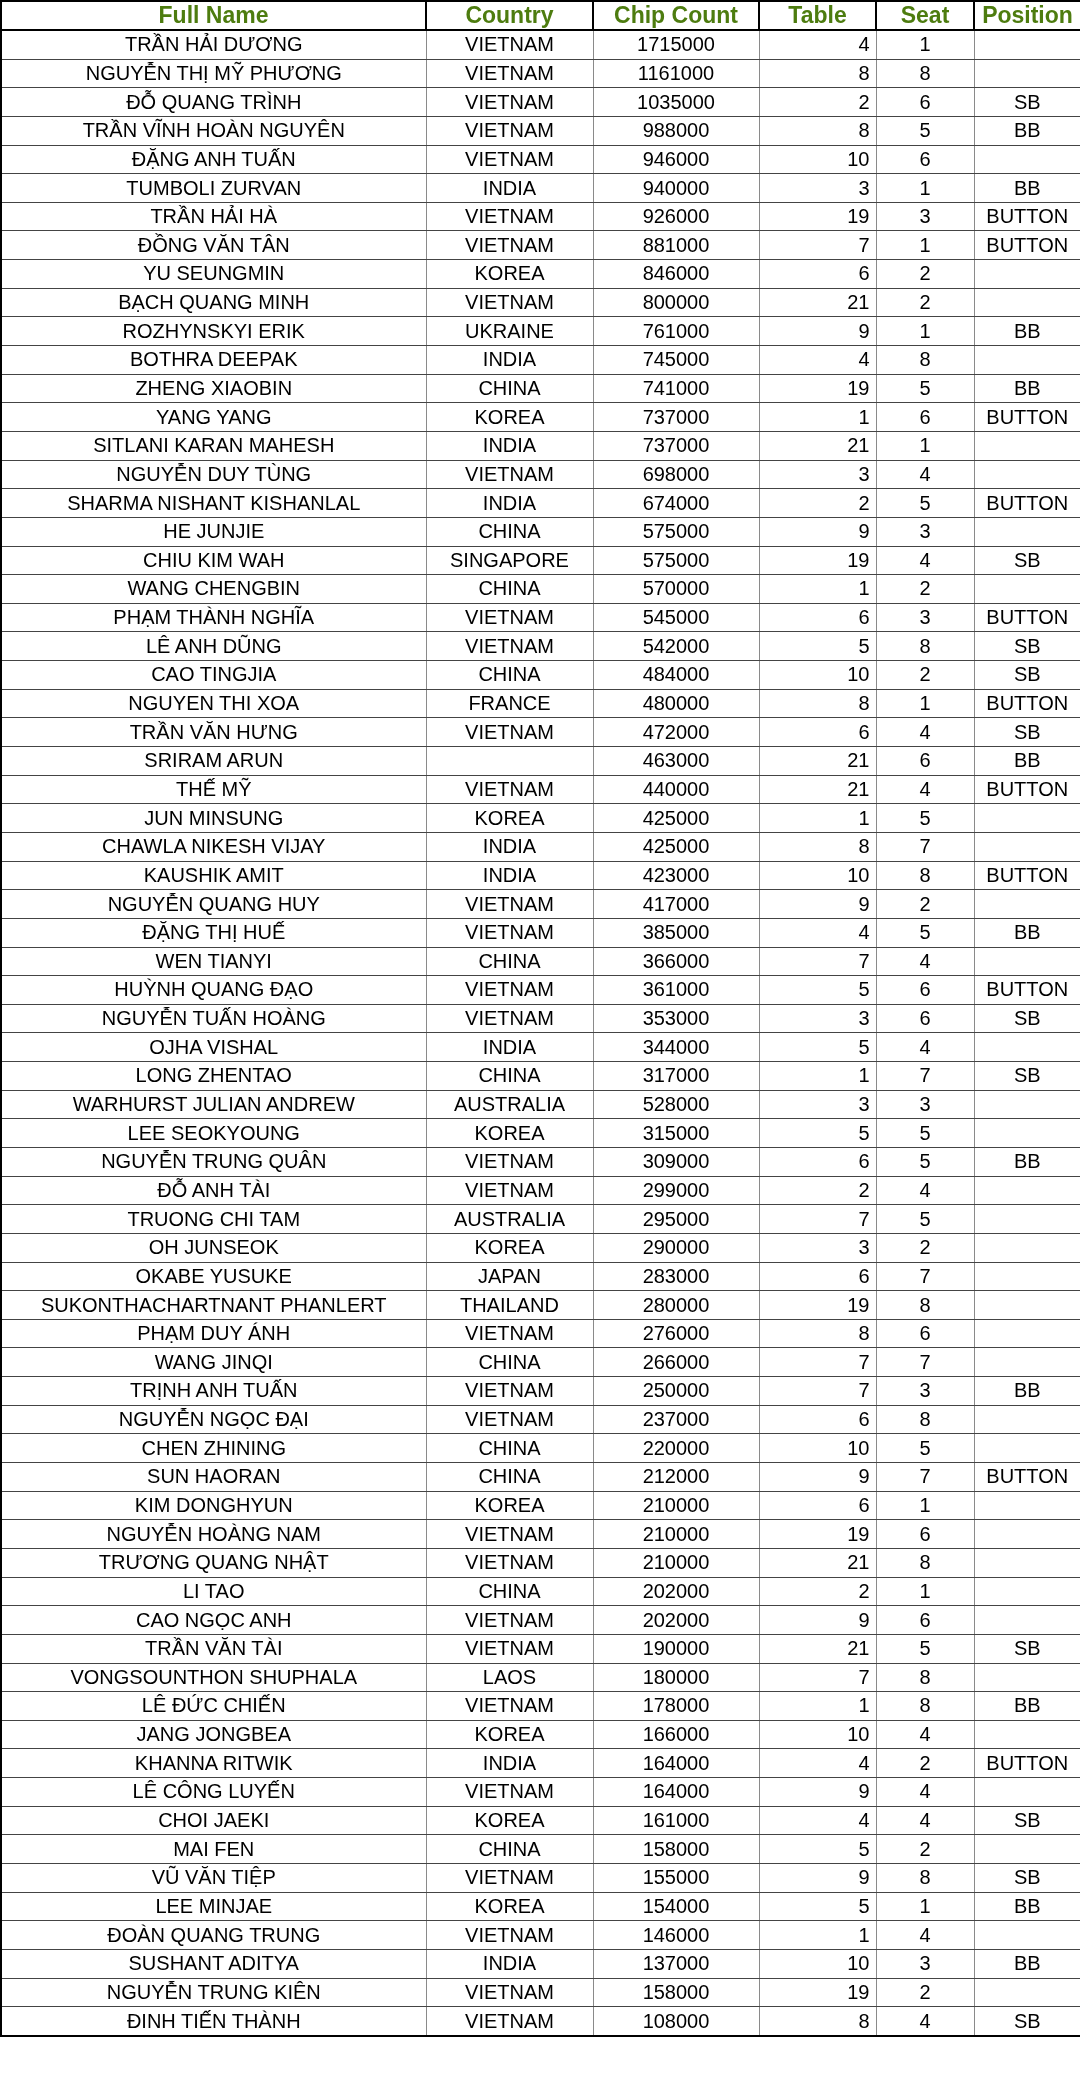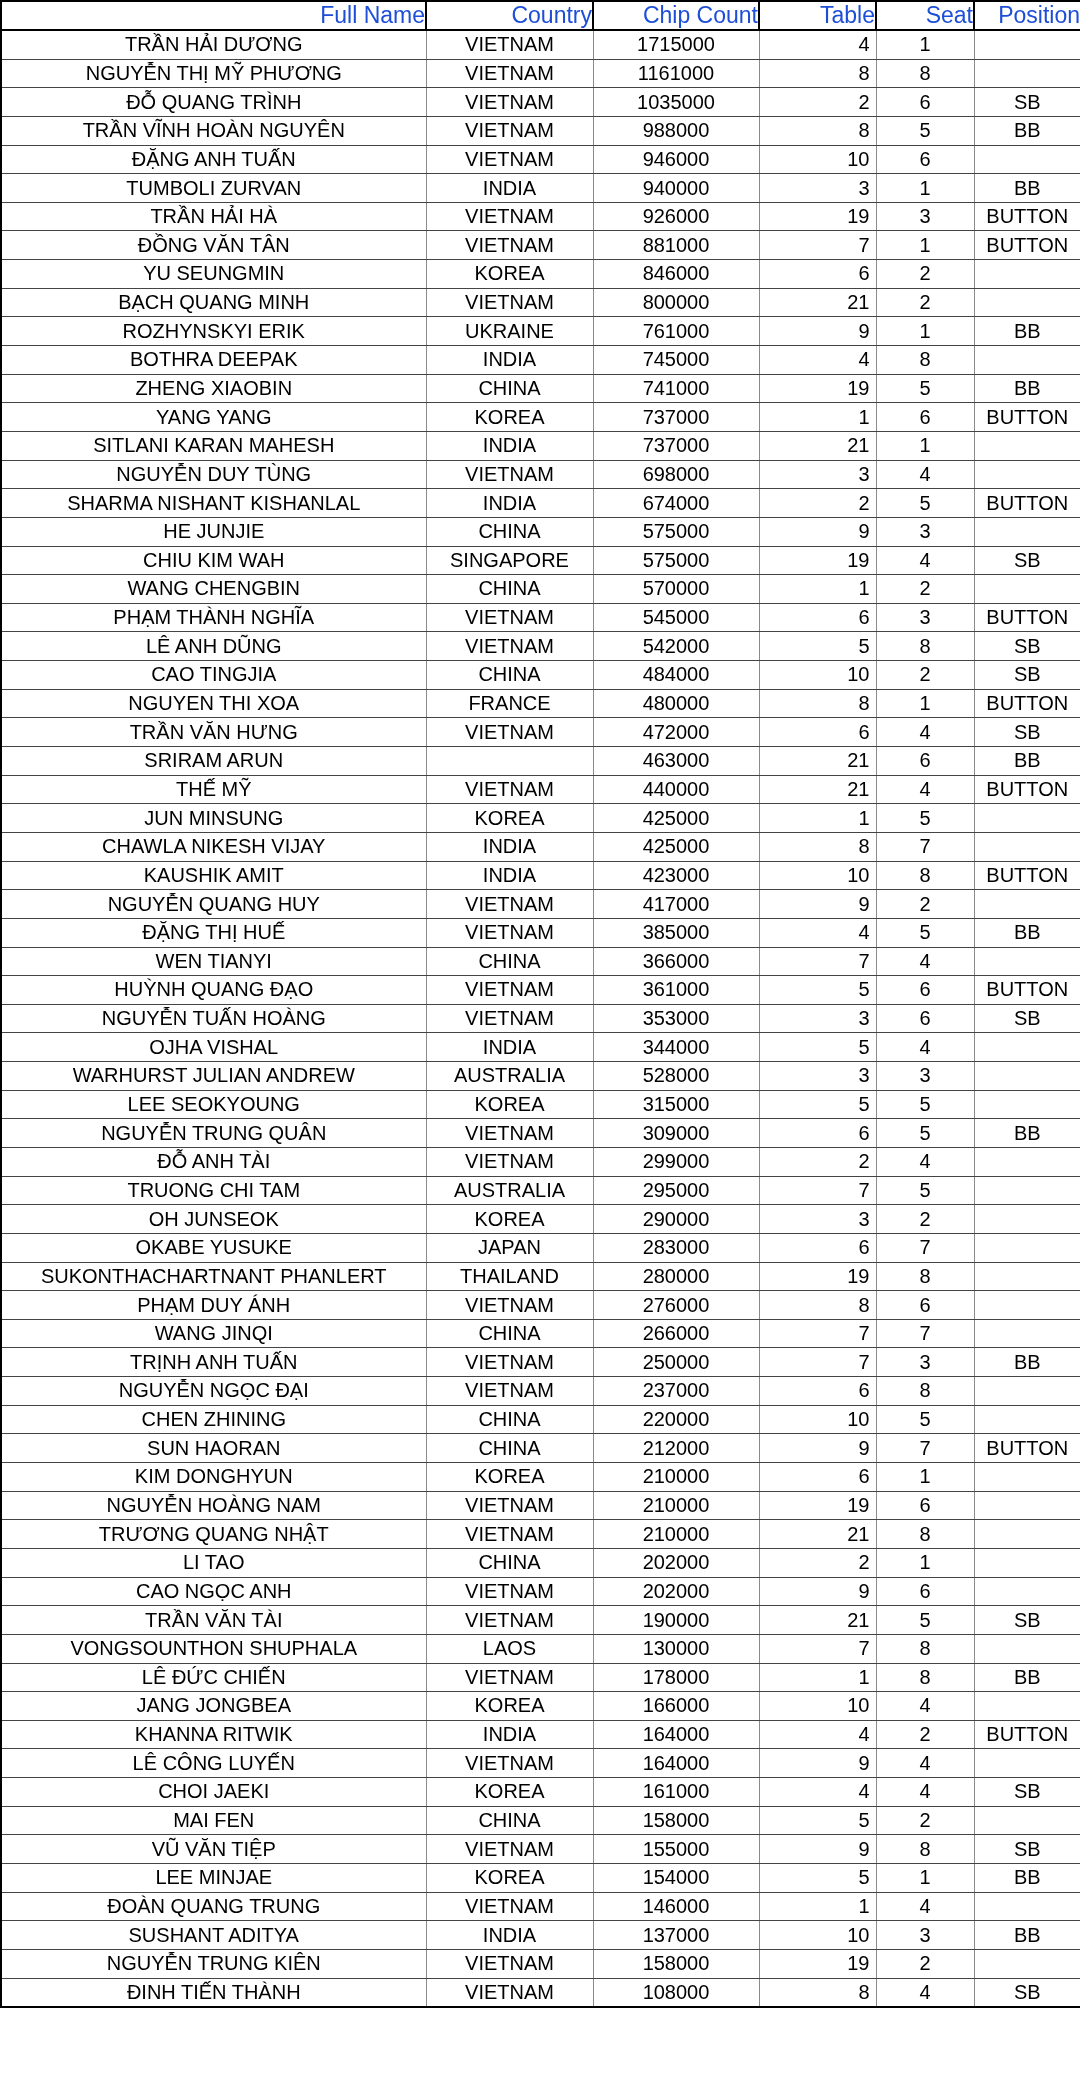"Full Name" table.chip-table th { color: #1d4ed8 -> #4d7c0f; font-weight: normal -> bold; text-align: right -> center }
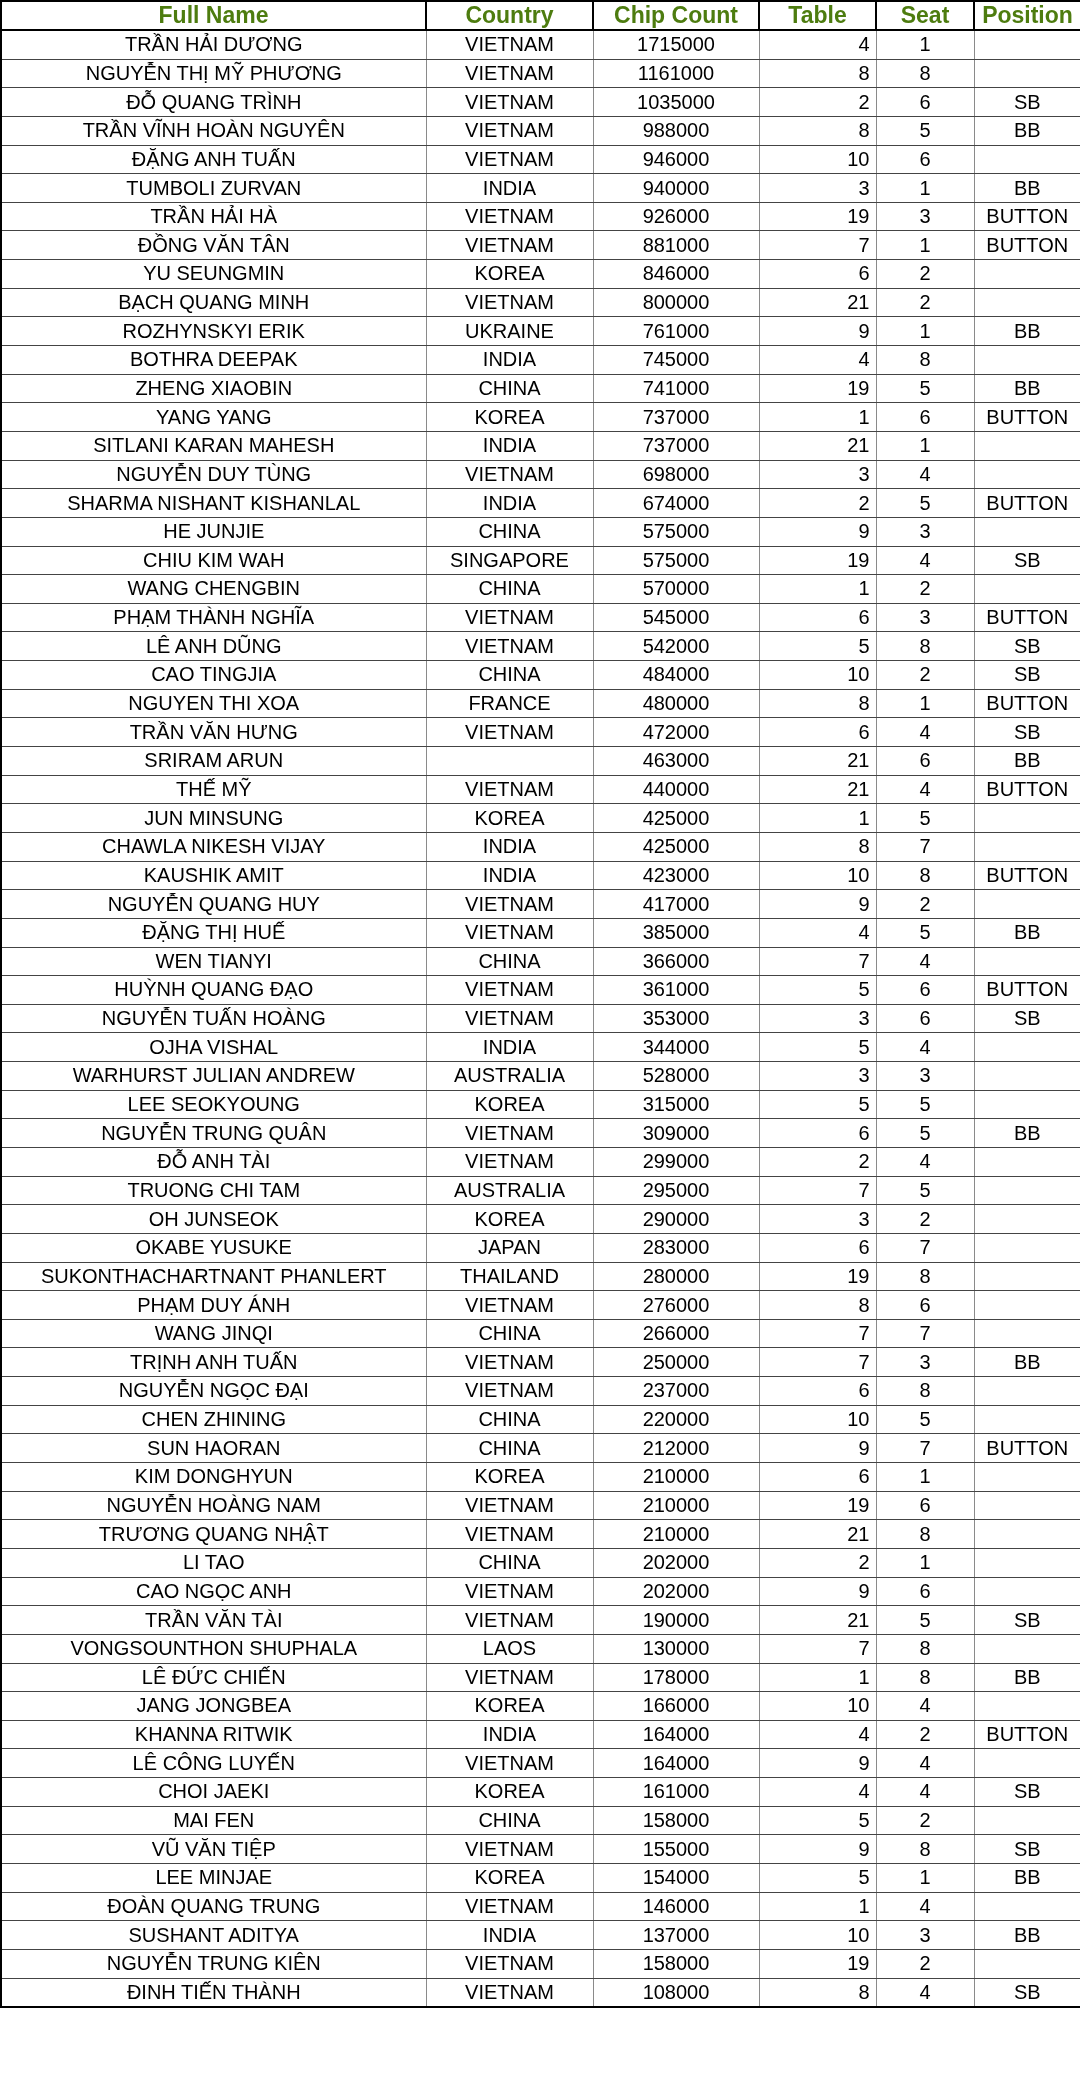"LONG ZHENTAO" tr { html: none -> <tr> <td>LONG ZHENTAO</td> <td>CHINA</td> <td>317000</td> <td>1</td> <td>7</td> <td>SB</td> </tr> }
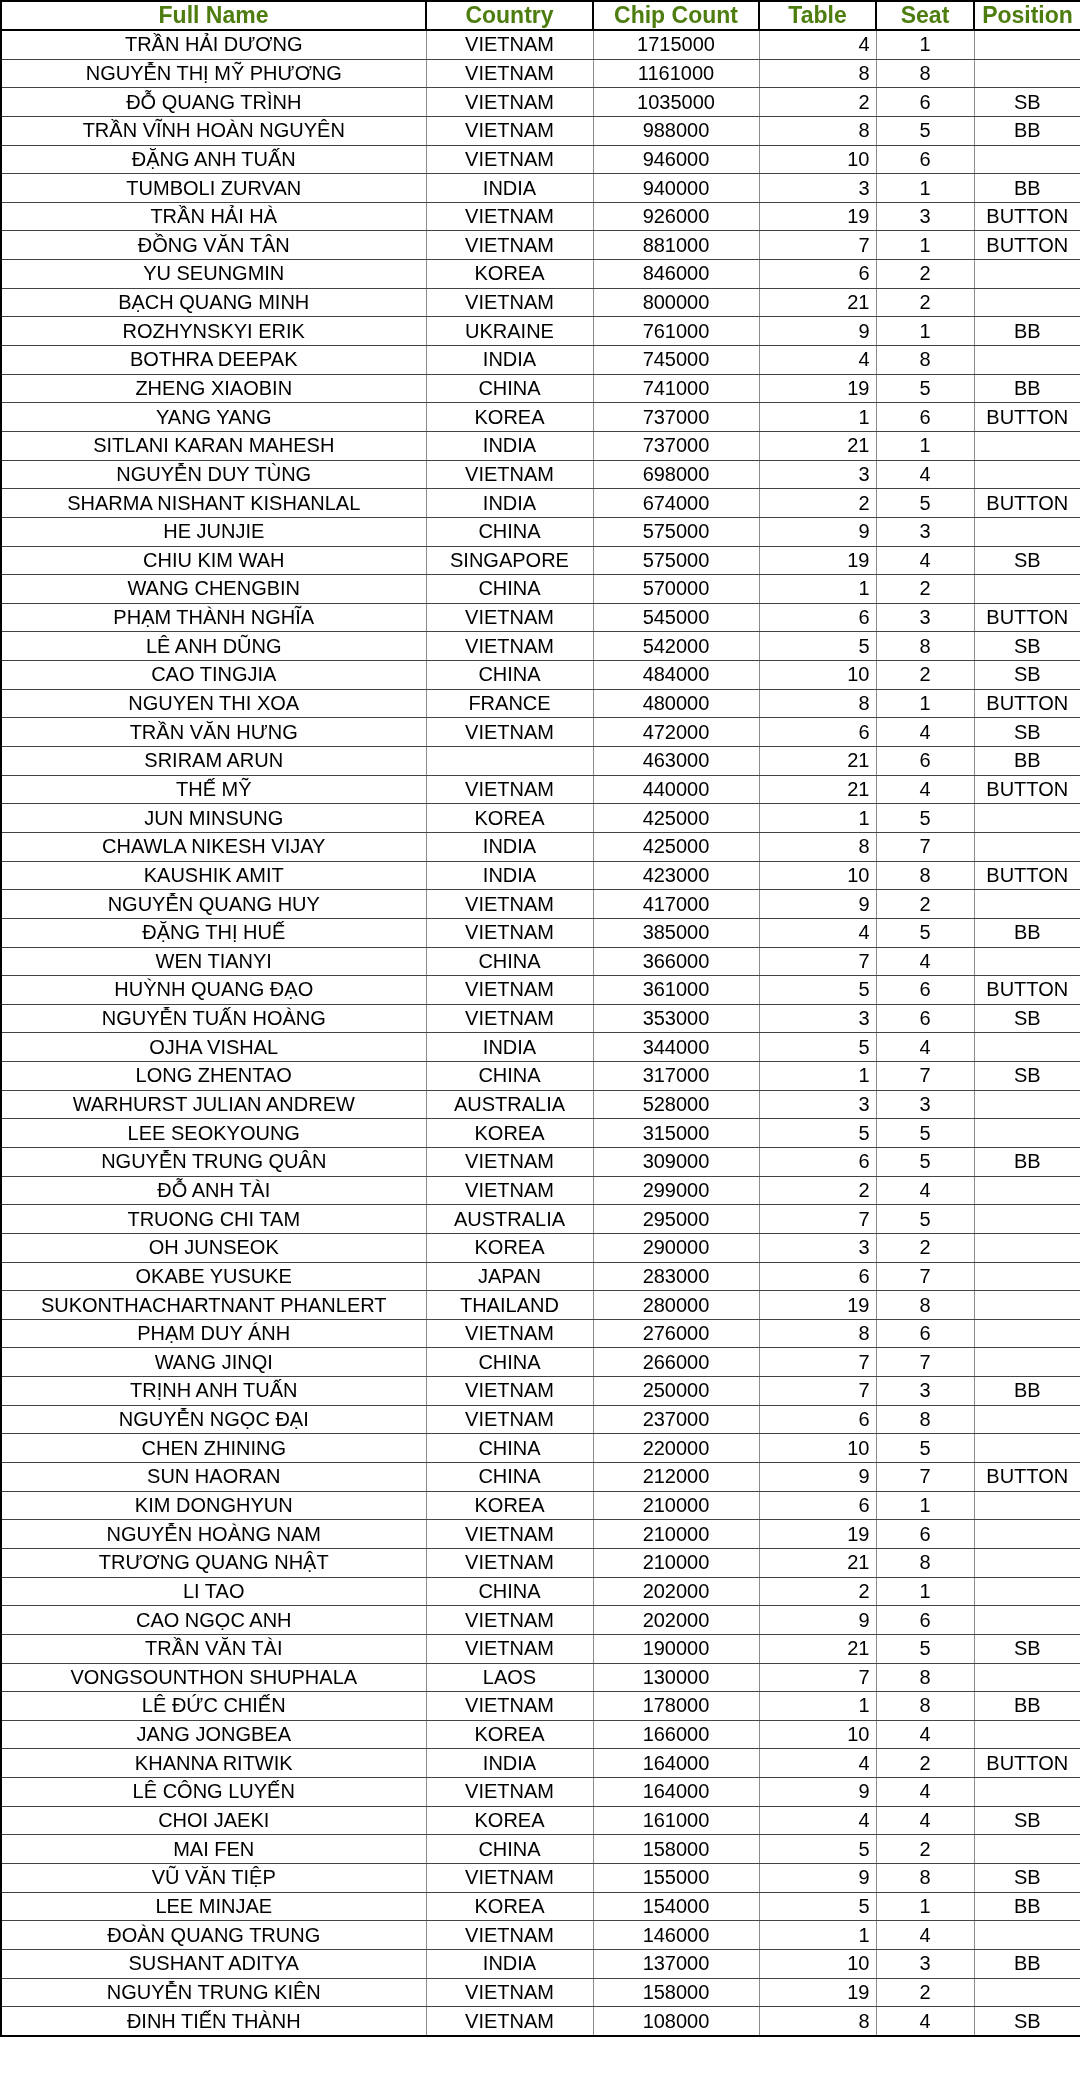"130000" td.col-chips { text: 130000 -> 180000 }
